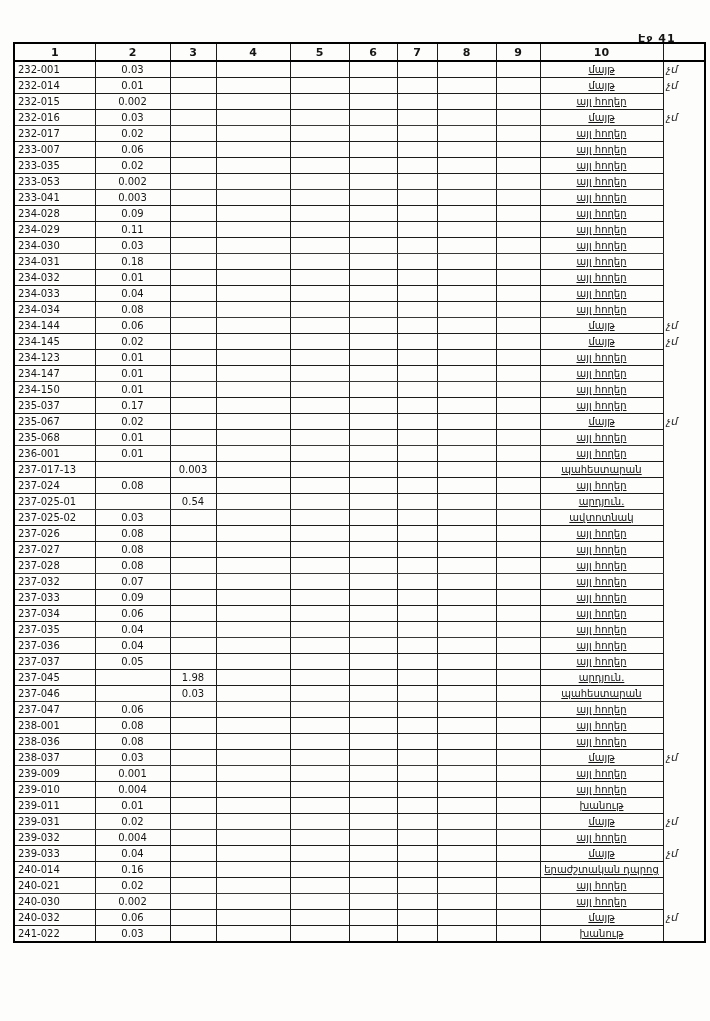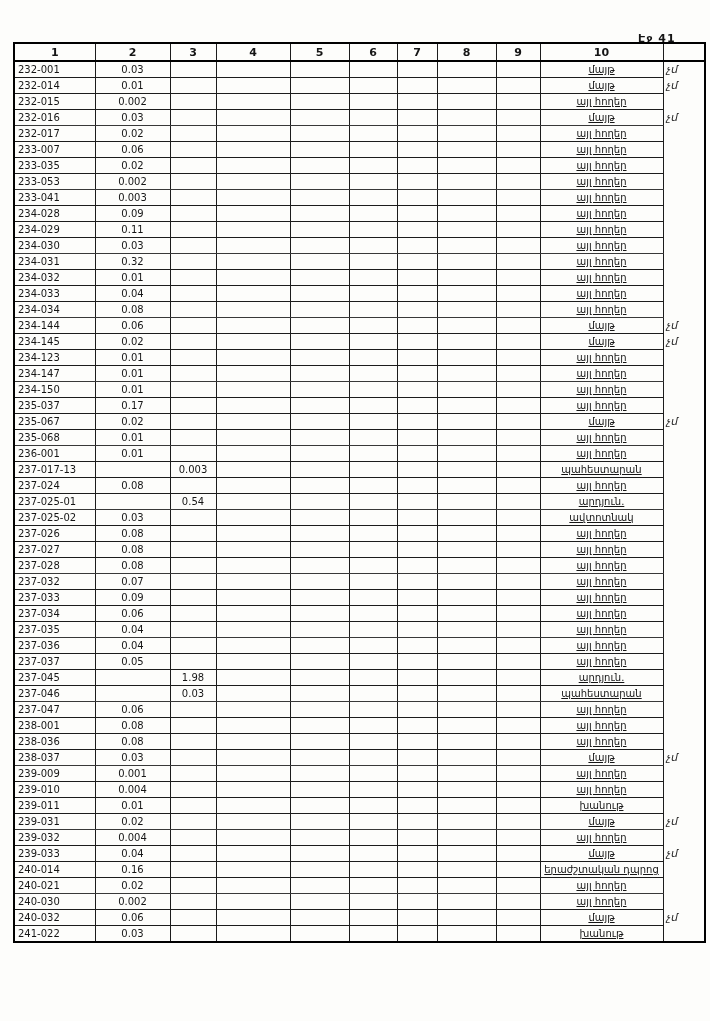"0.32" td.c2 { text: 0.32 -> 0.18 }
